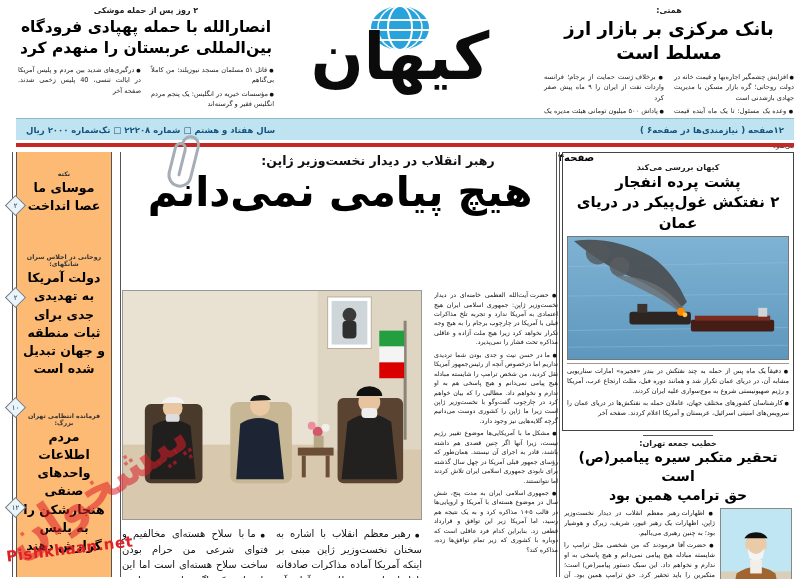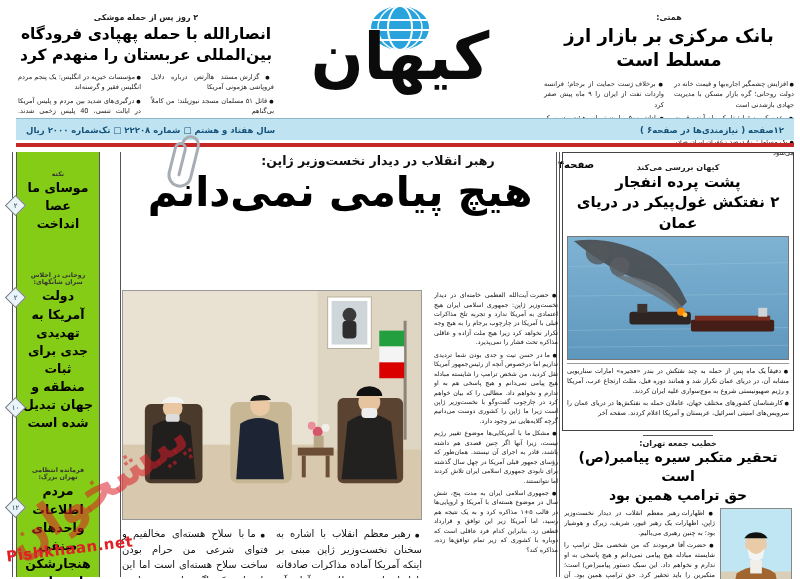"۲ روز پس از حمله" .kicker-sm { margin-top: 7px -> none }
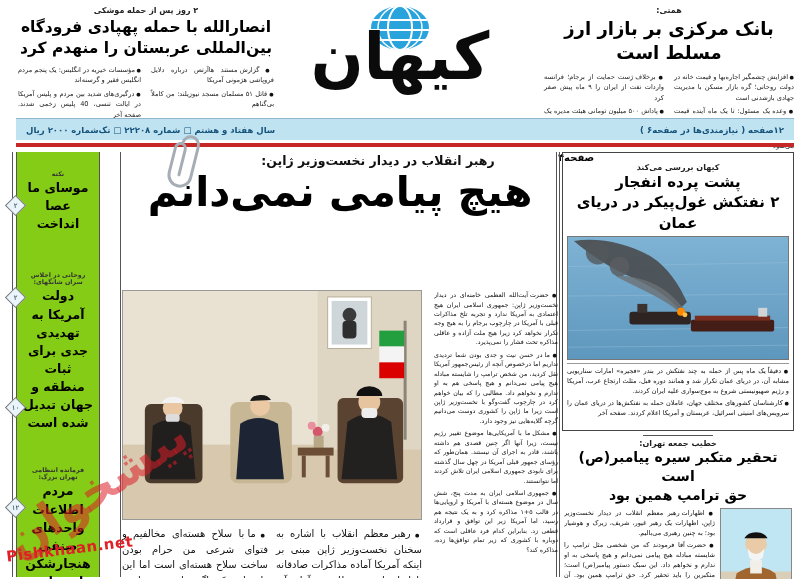"گزارش مستند هاآرتص درباره دلایل" div.bullet { html: <div>گزارش مستند هاآرتص درباره دلایل فروپاشی هژمونی آمریکا</div> -> none }
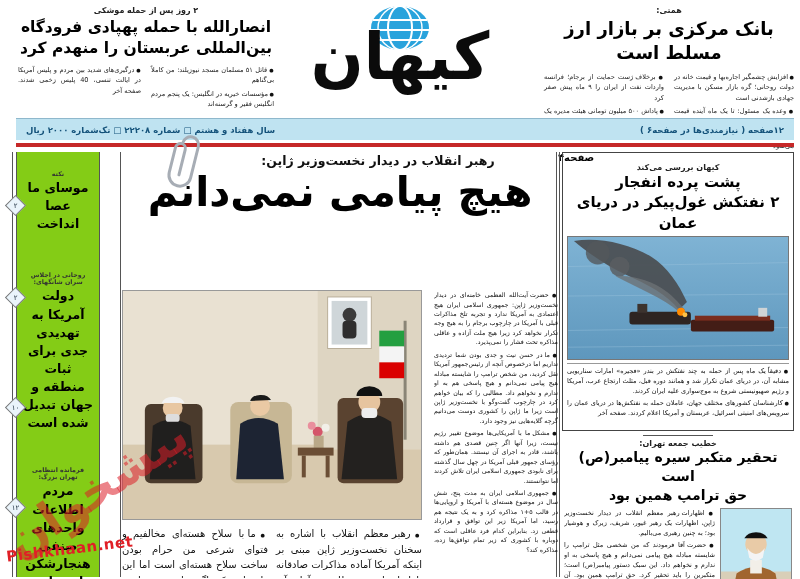"موسای ما عصا انداخت" .pink-col { background: #84cc16 -> #fdba74; width: 84px -> 96px }
